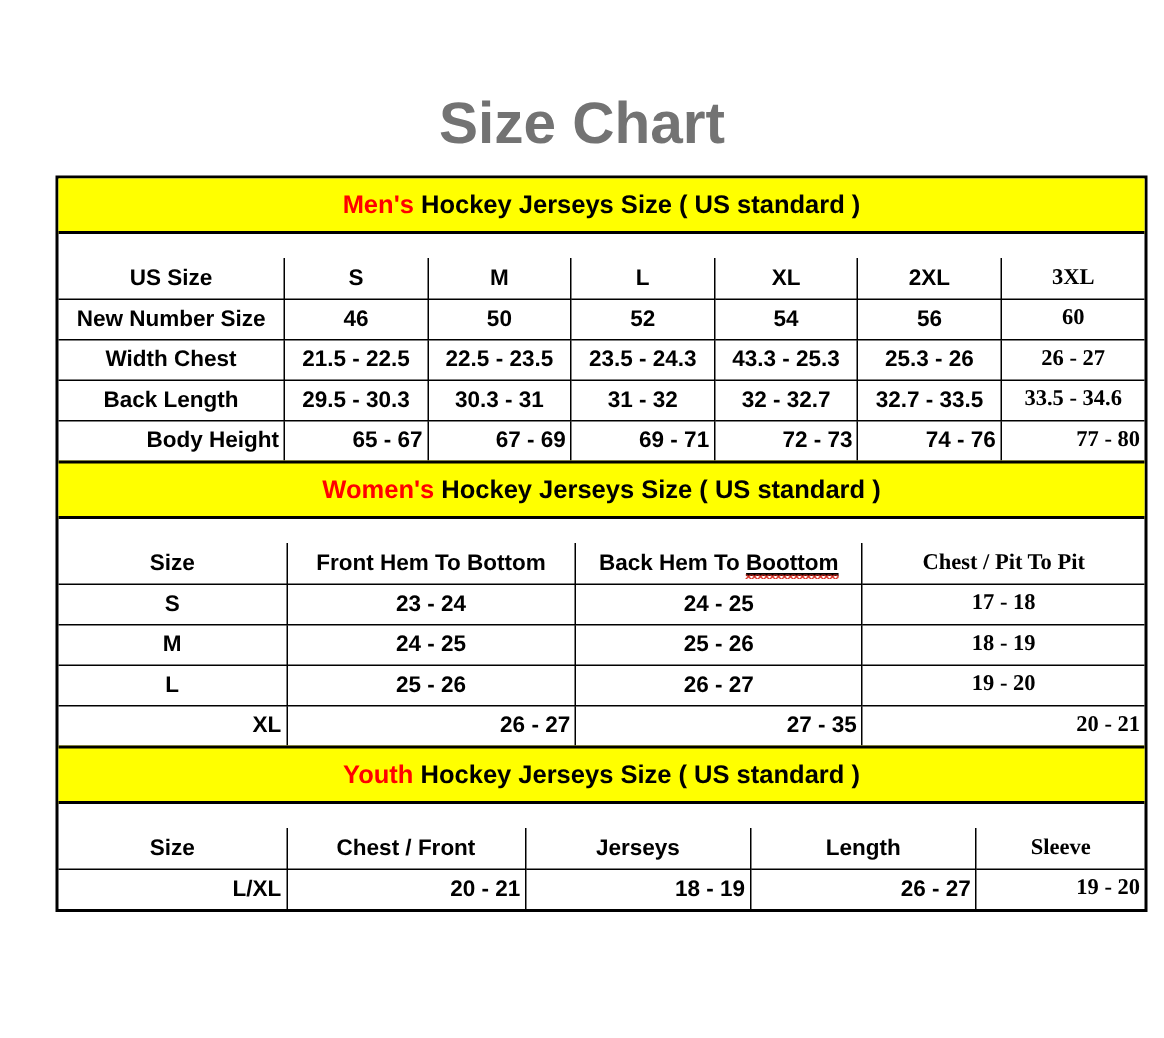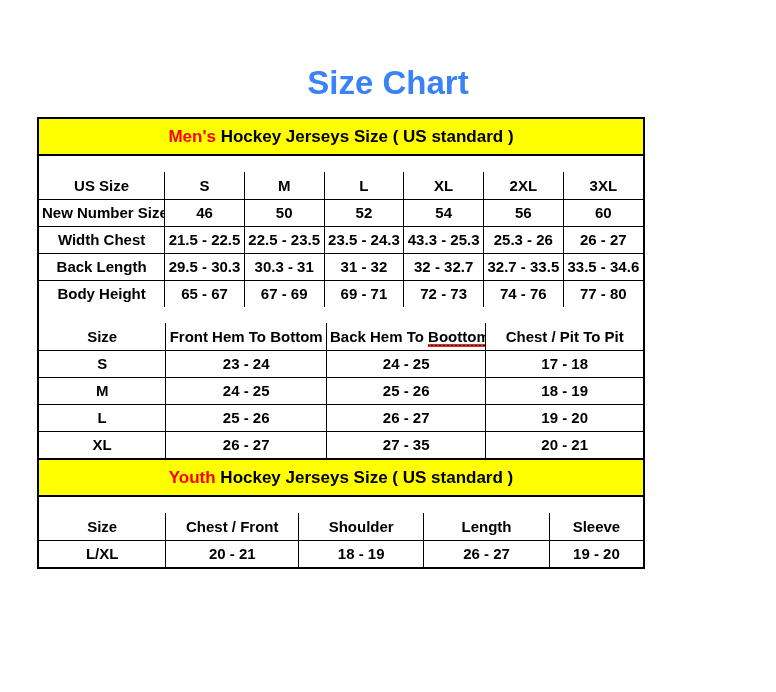"Size Chart" .title { color: #3b82f6 -> #737373; font-size: 33px -> 39px }
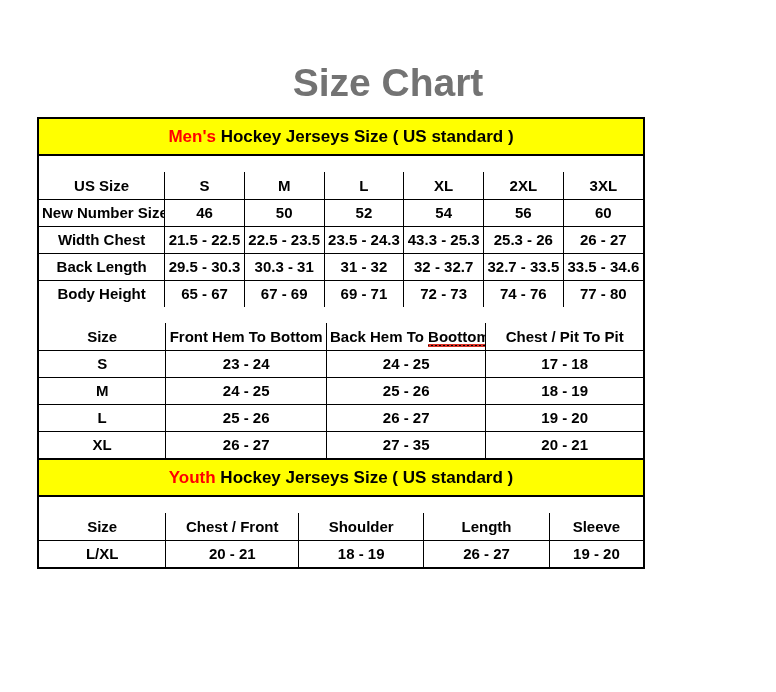"Men's Hockey Jerseys Size (" .chart-wrap { width: 608px -> 728px }
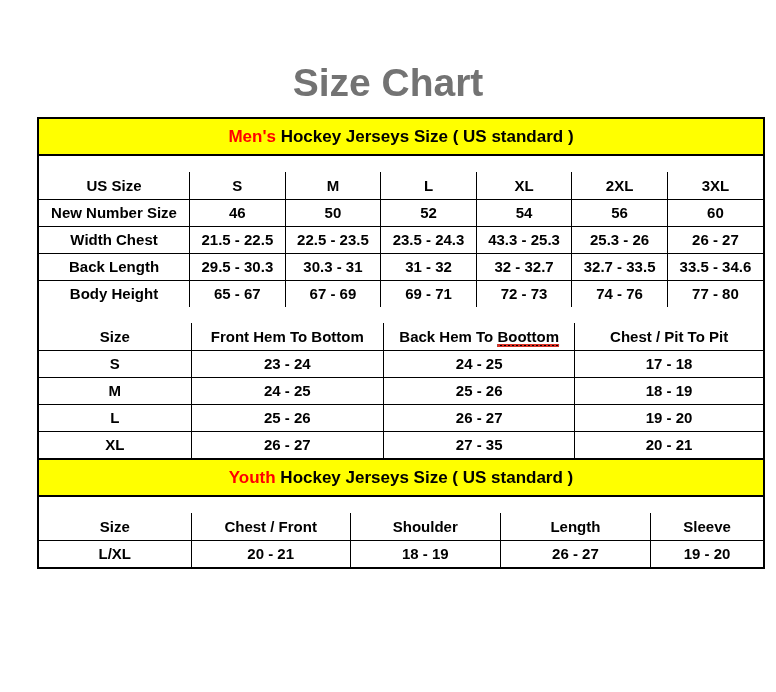"3XL" th:last-child, td:last-child { font-family: none -> Liberation Serif, serif }
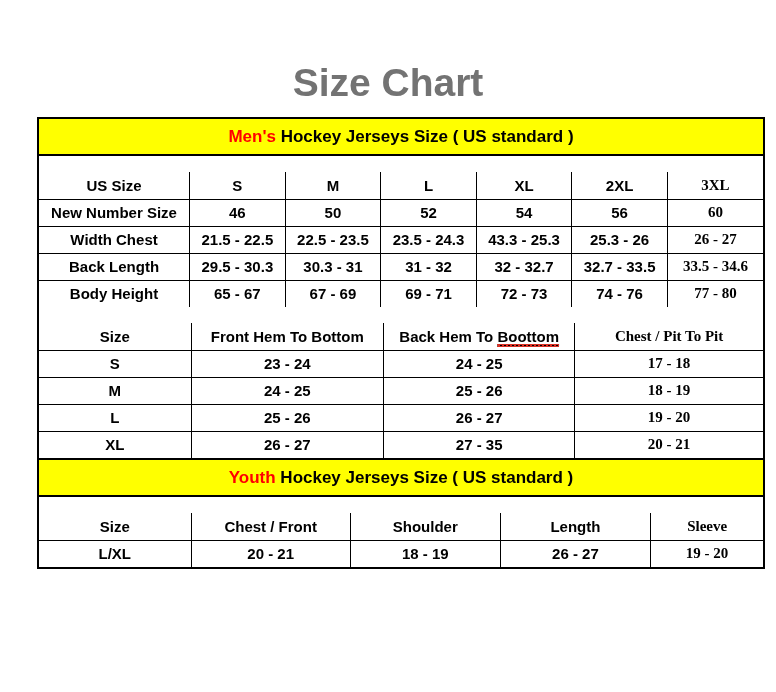"Body Height" table tr:last-child td { text-align: none -> right }
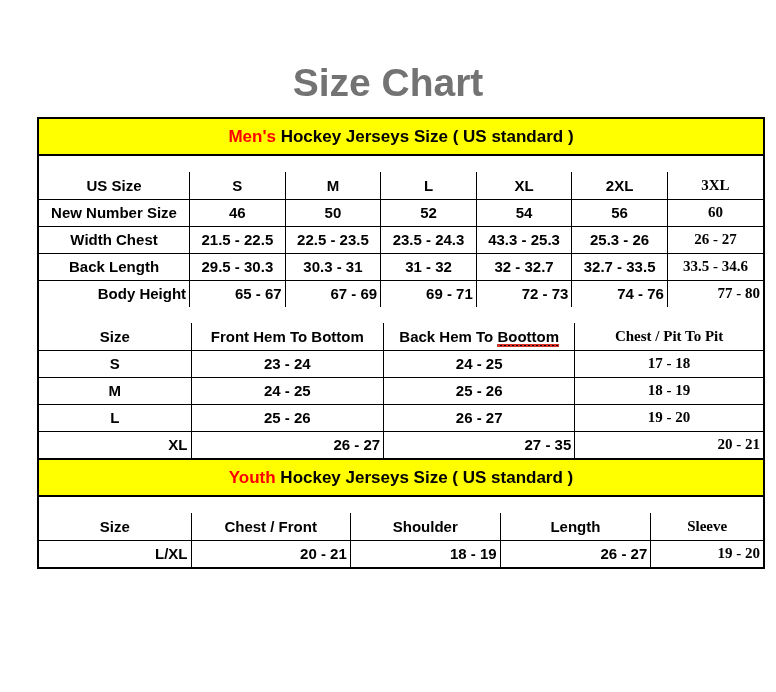"Women's Hockey Jerseys Size (" div.band { html: none -> <div> <span>Women's</span><span> Hockey Jerseys Size ( US standard )</span> </div> }
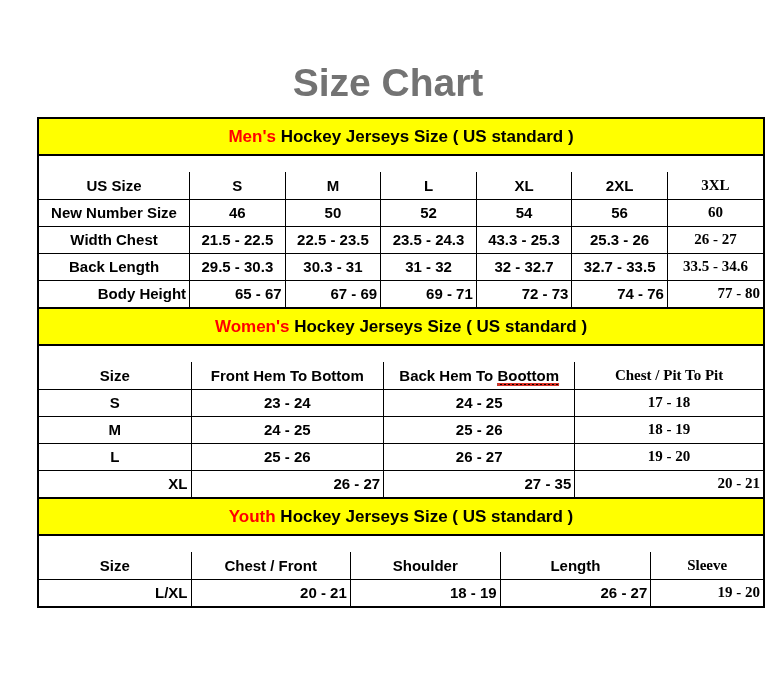"Shoulder" th { text: Shoulder -> Jerseys }
